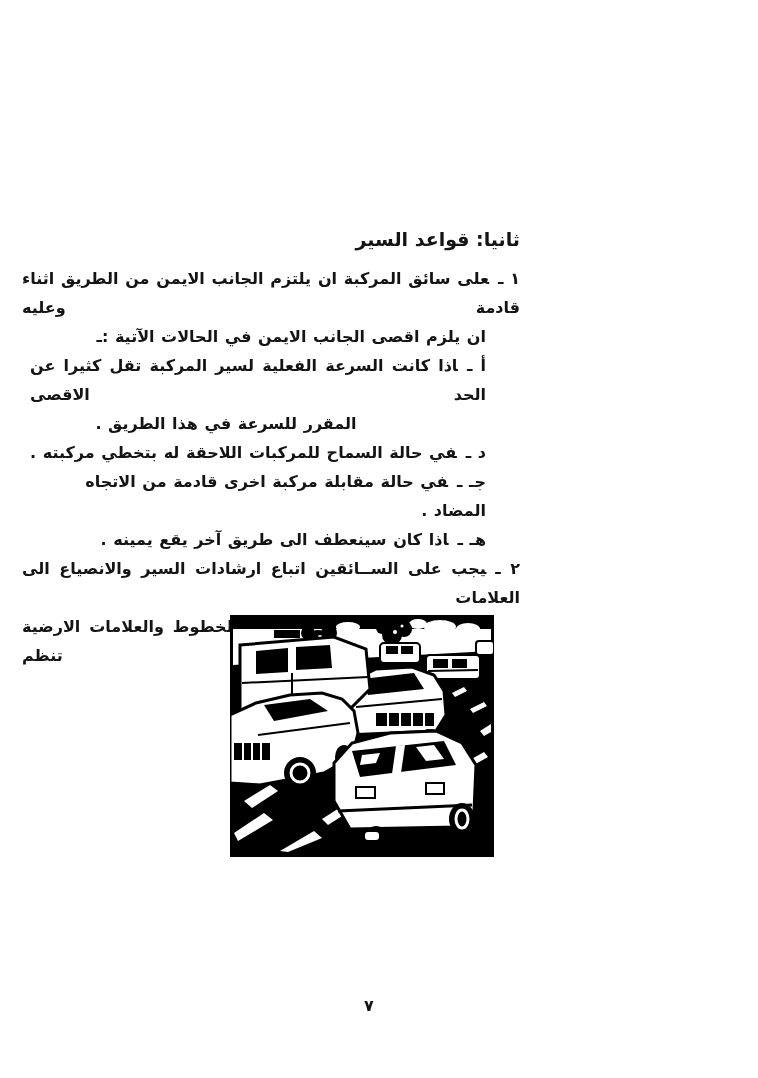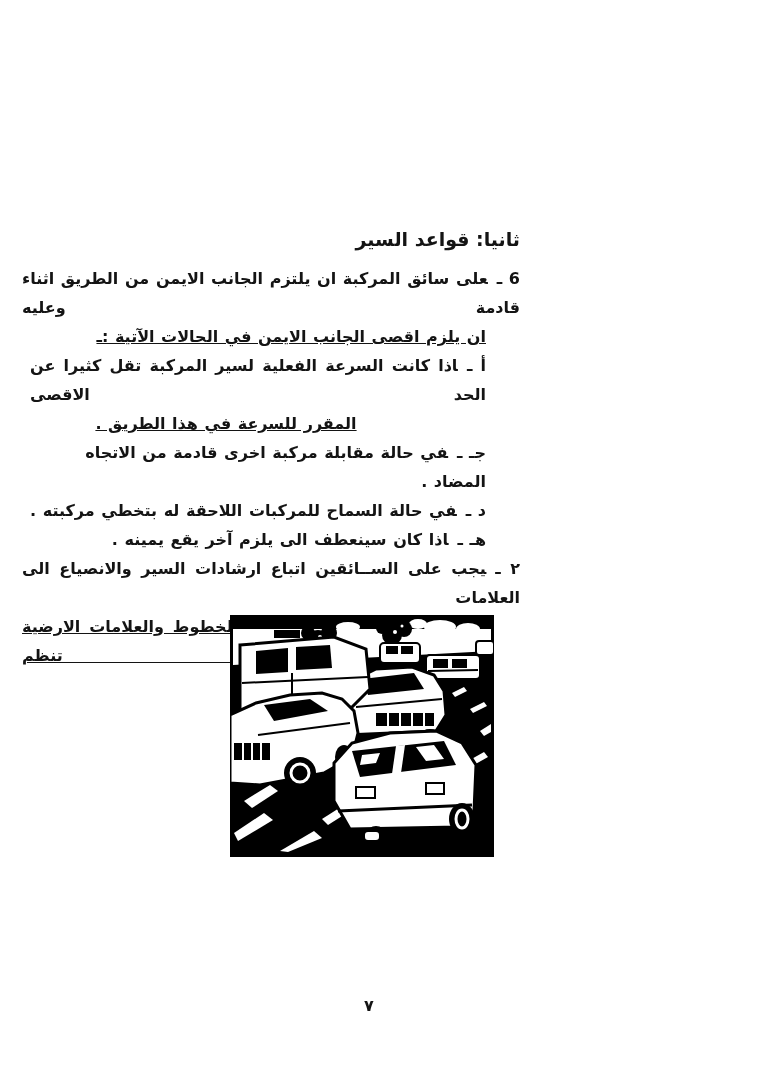"6 ـ" span.marker { text: 6 -> ١ }
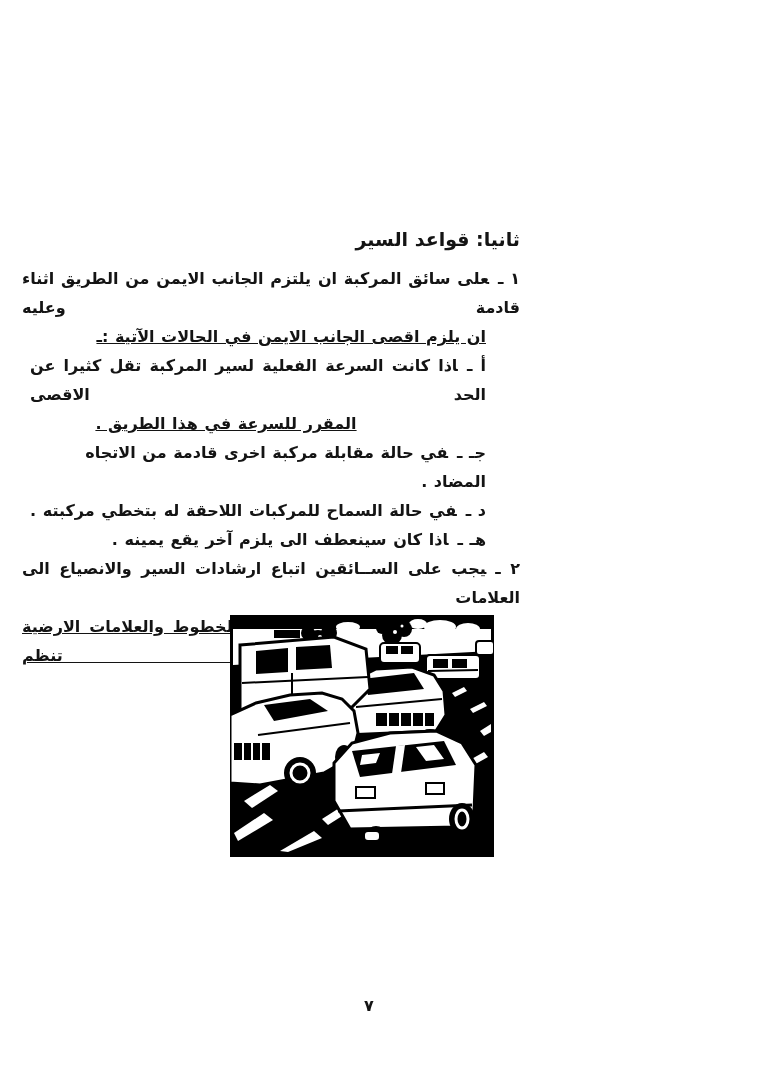"ان يلزم اقصى الجانب الايمن" .cont { text-decoration: underline -> none }
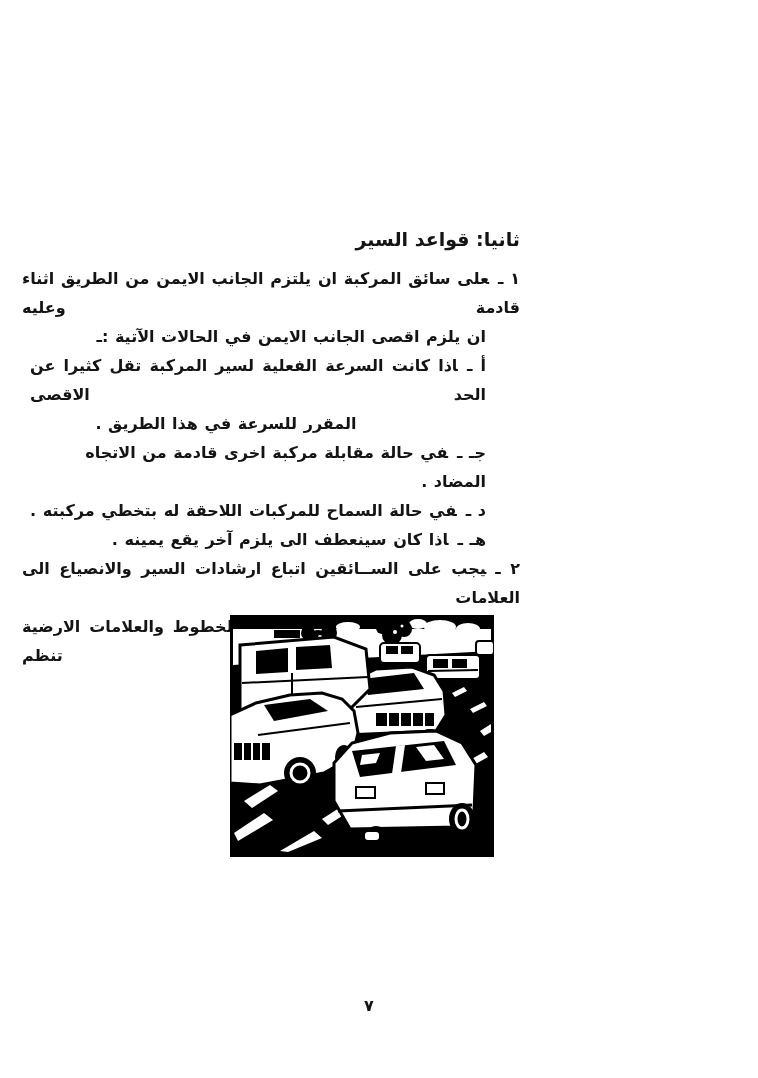"جـ ـفي حالة مقابلة مركبة" div.sub { order: before "د ـفي حالة السماح للمركبات" -> after "د ـفي حالة السماح للمركبات" }
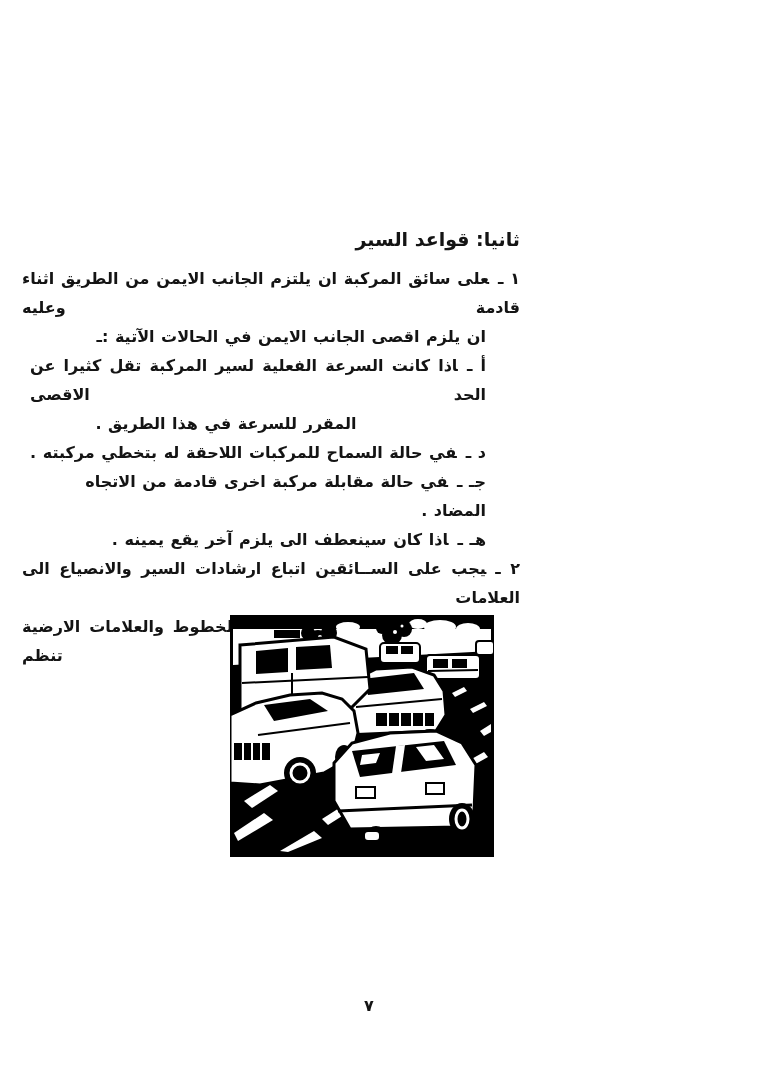"اذا كان سينعطف الى يلزم" span { text: يلزم -> طريق }
